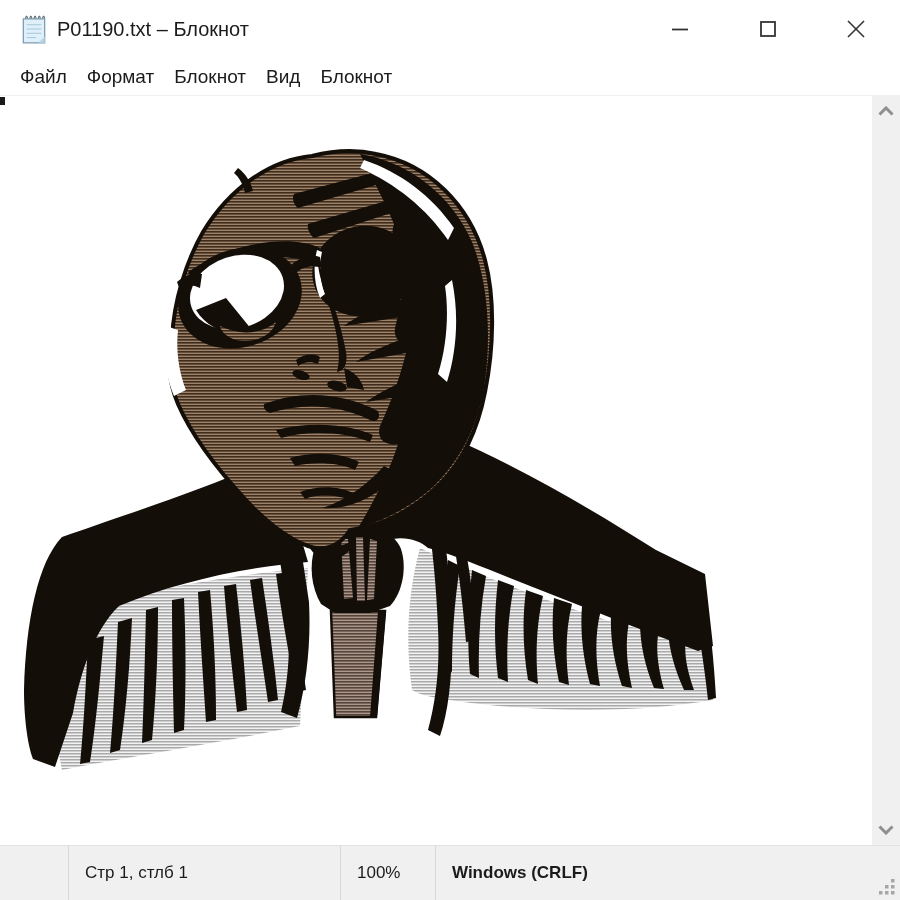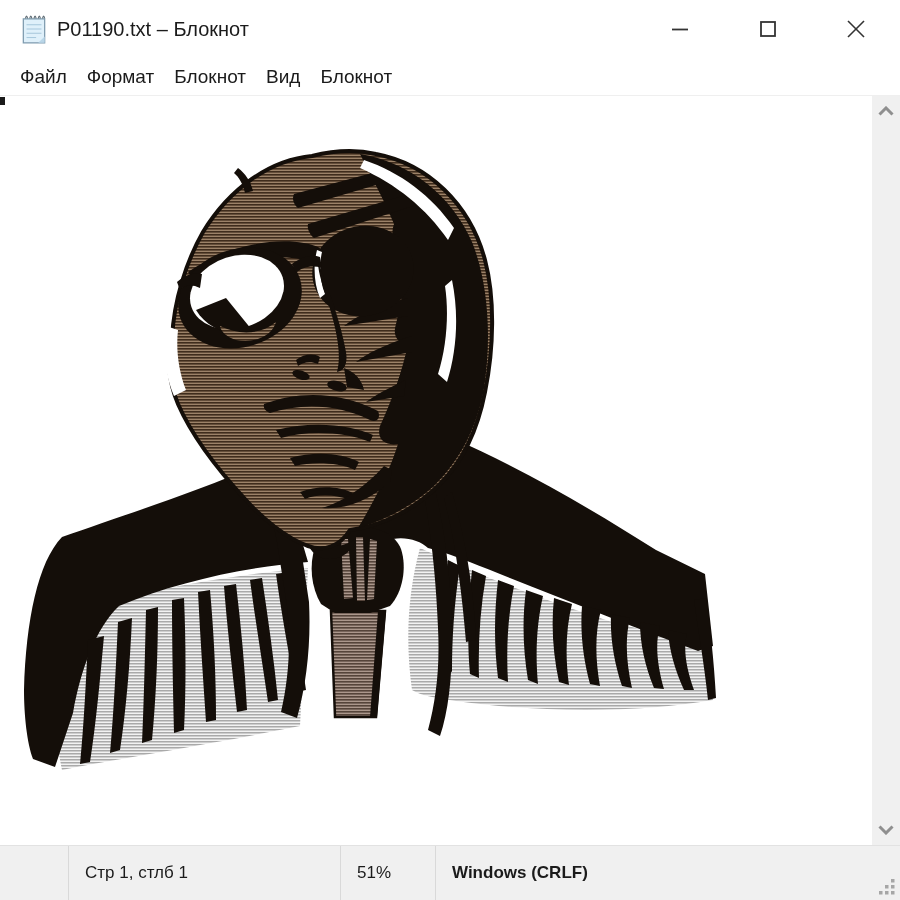"51%" div.sb-cell { text: 51% -> 100% }
